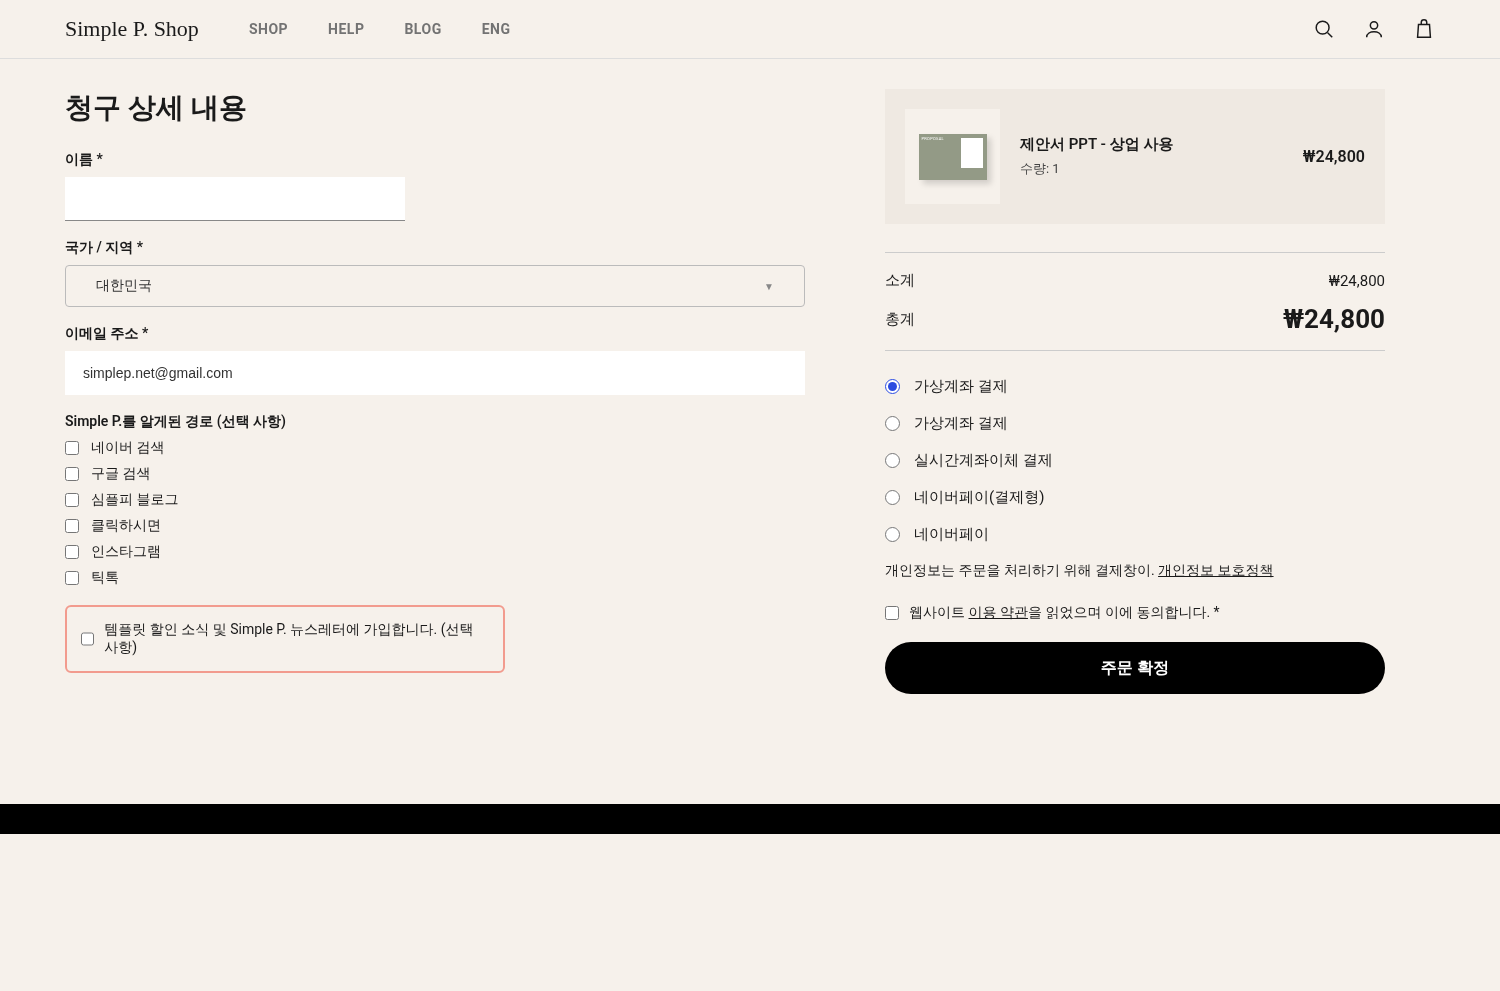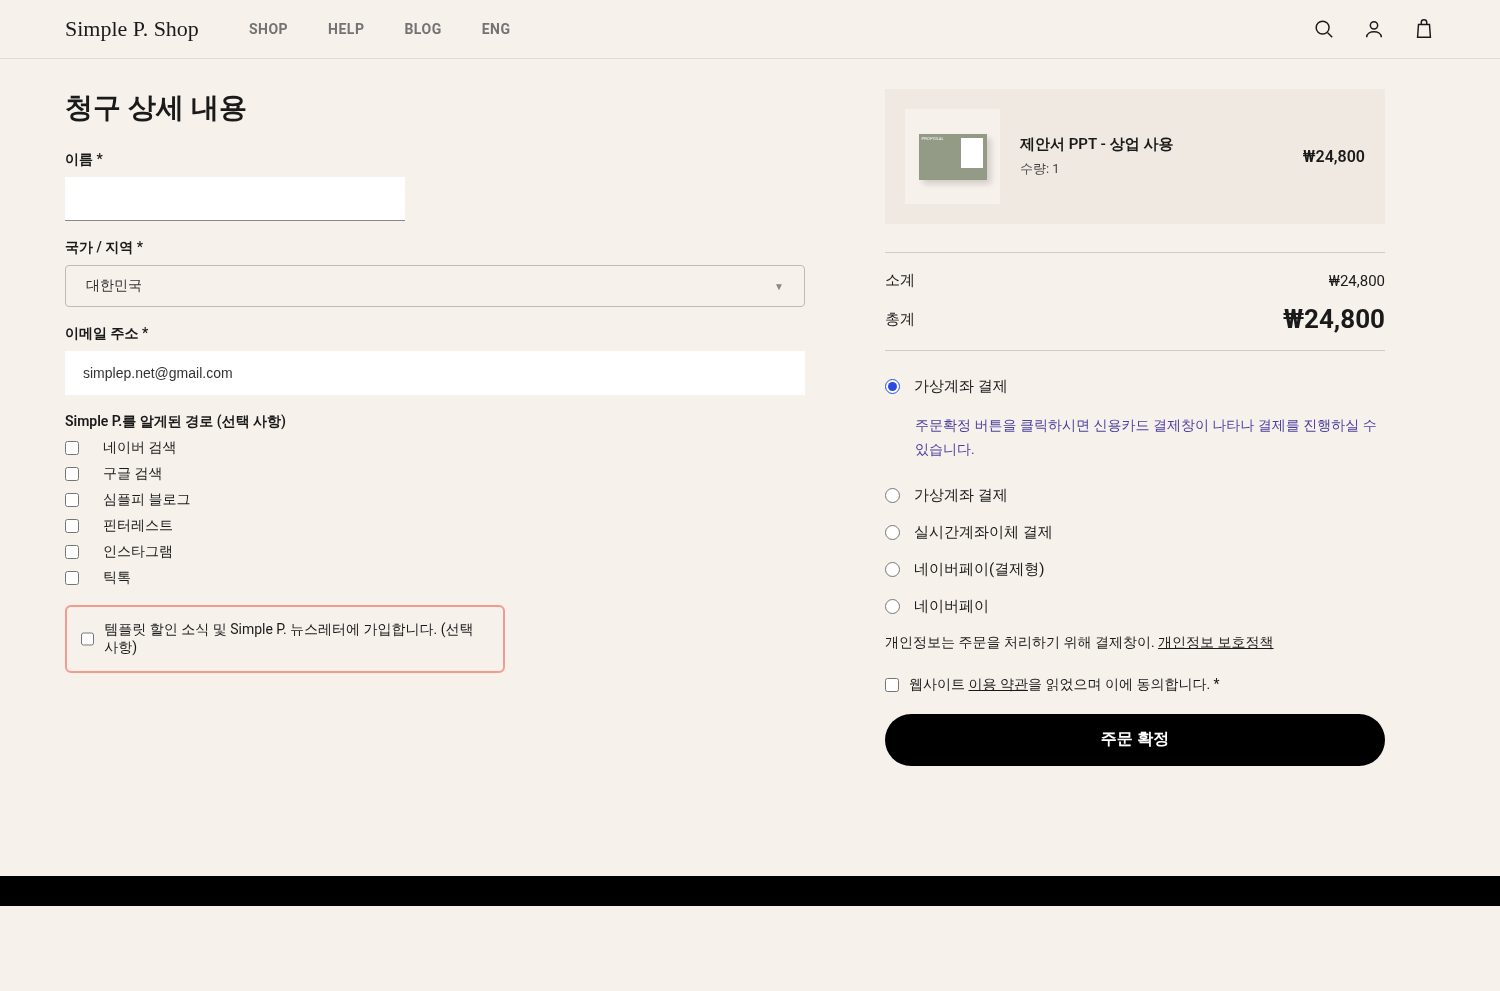"대한민국" .select-wrap { padding: 0 20px -> 0 30px }
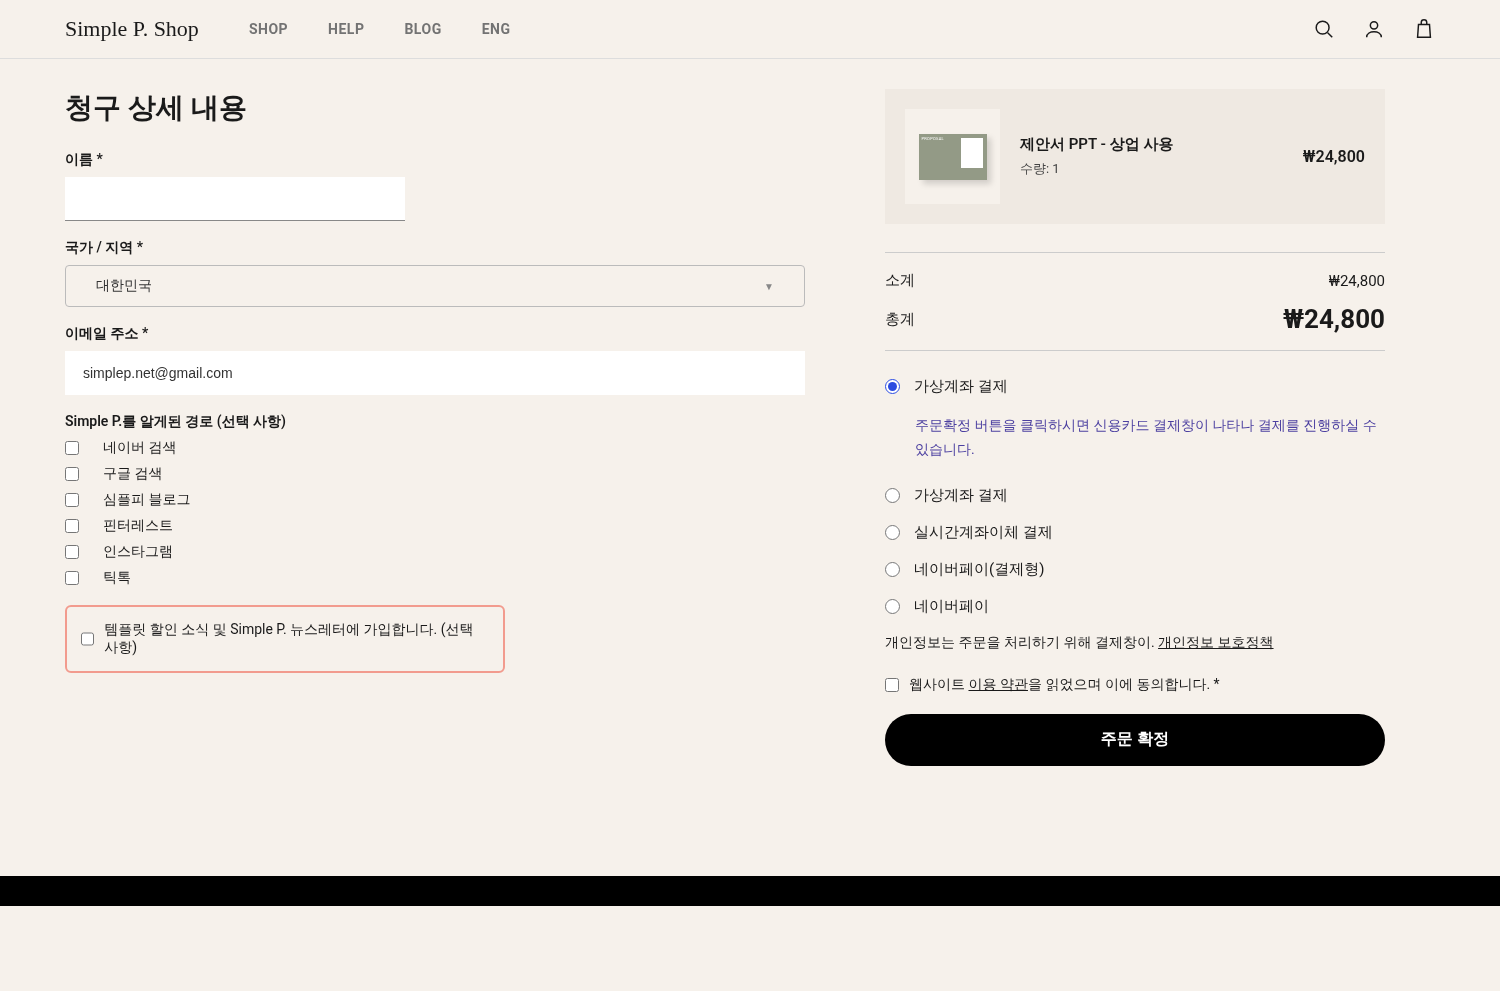"주문확정 버튼을 클릭하시면 신용카드 결제창이" div.pay-desc { html: <div>주문확정 버튼을 클릭하시면 신용카드 결제창이 나타나 결제를 진행하실 수 있습니다.</div> -> none }
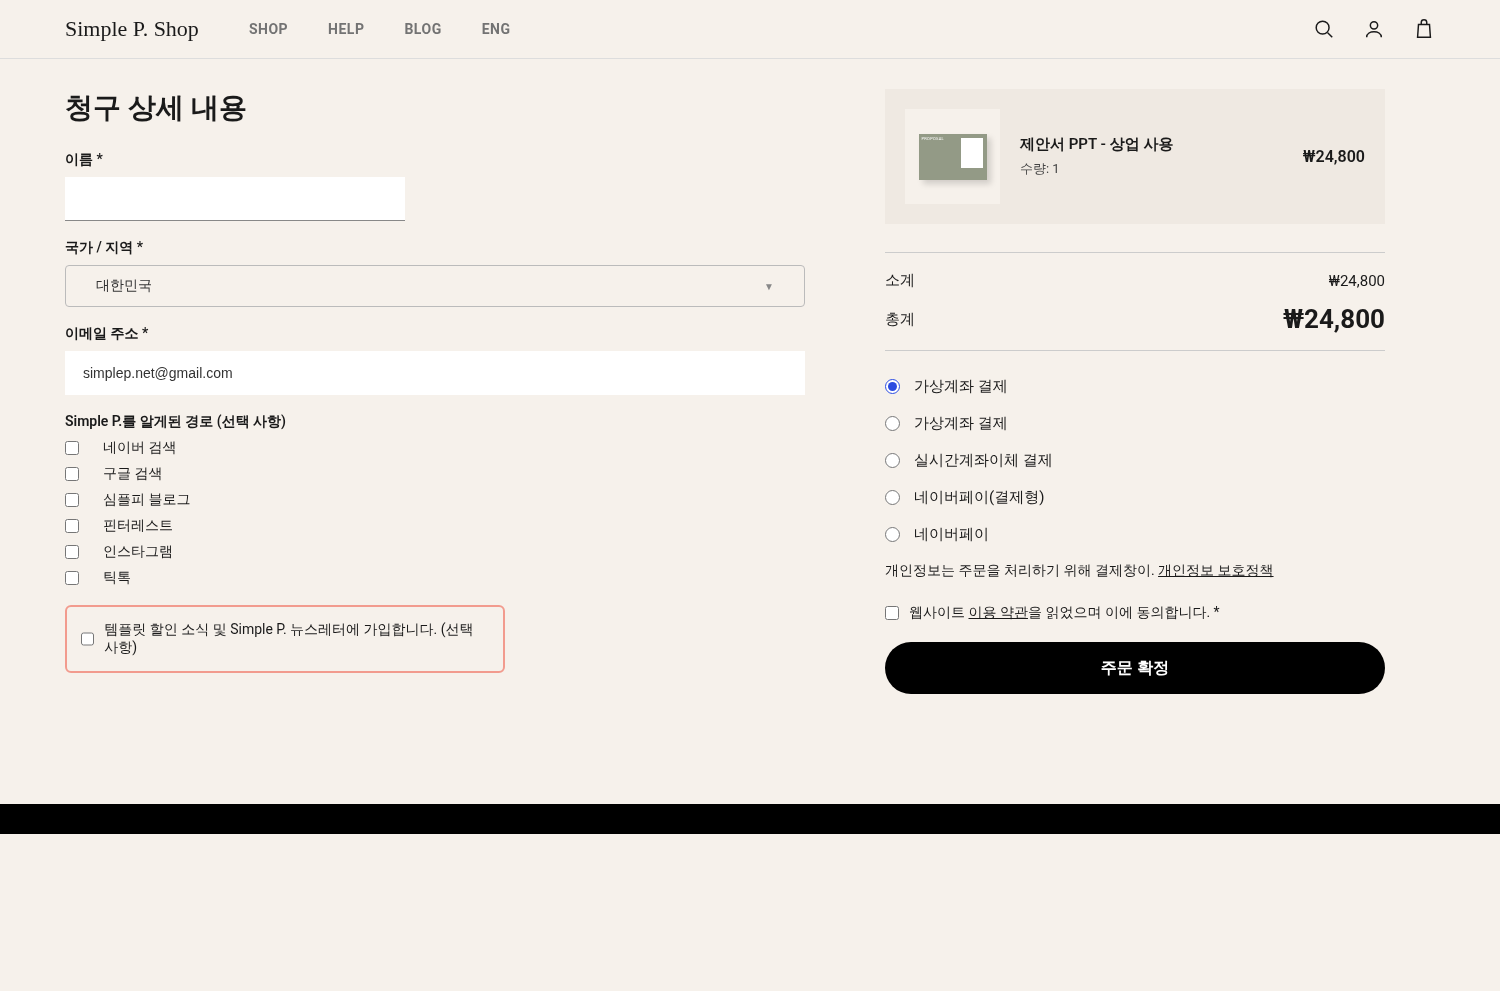"네이버 검색" .check-row { gap: 24px -> 12px }
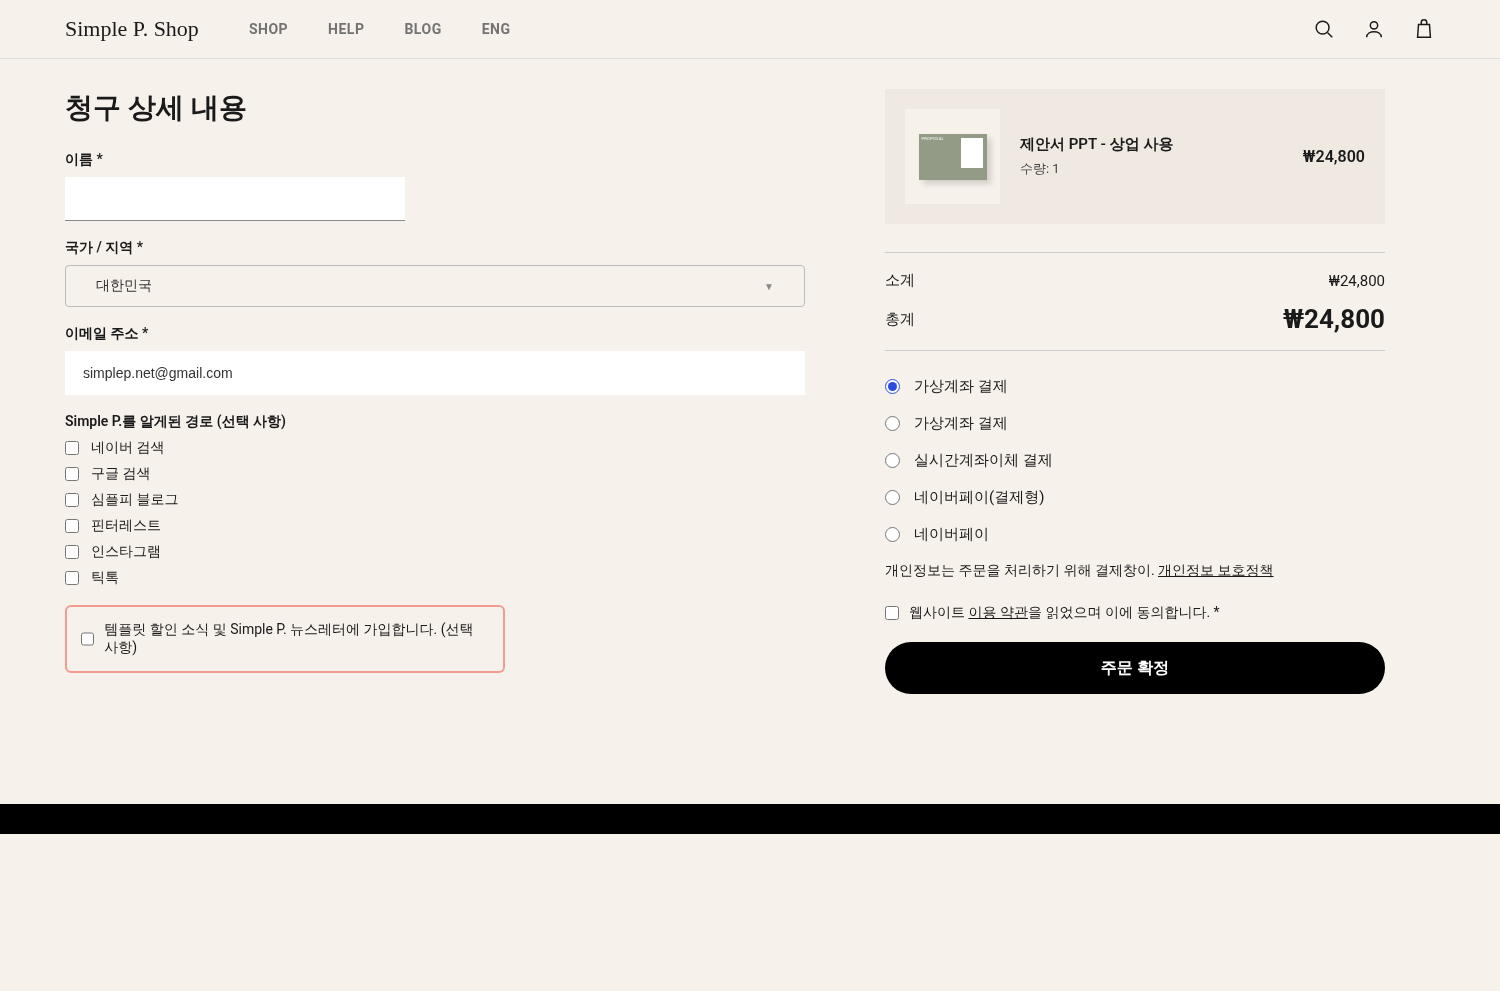"핀터레스트" span { text: 핀터레스트 -> 클릭하시면 }
